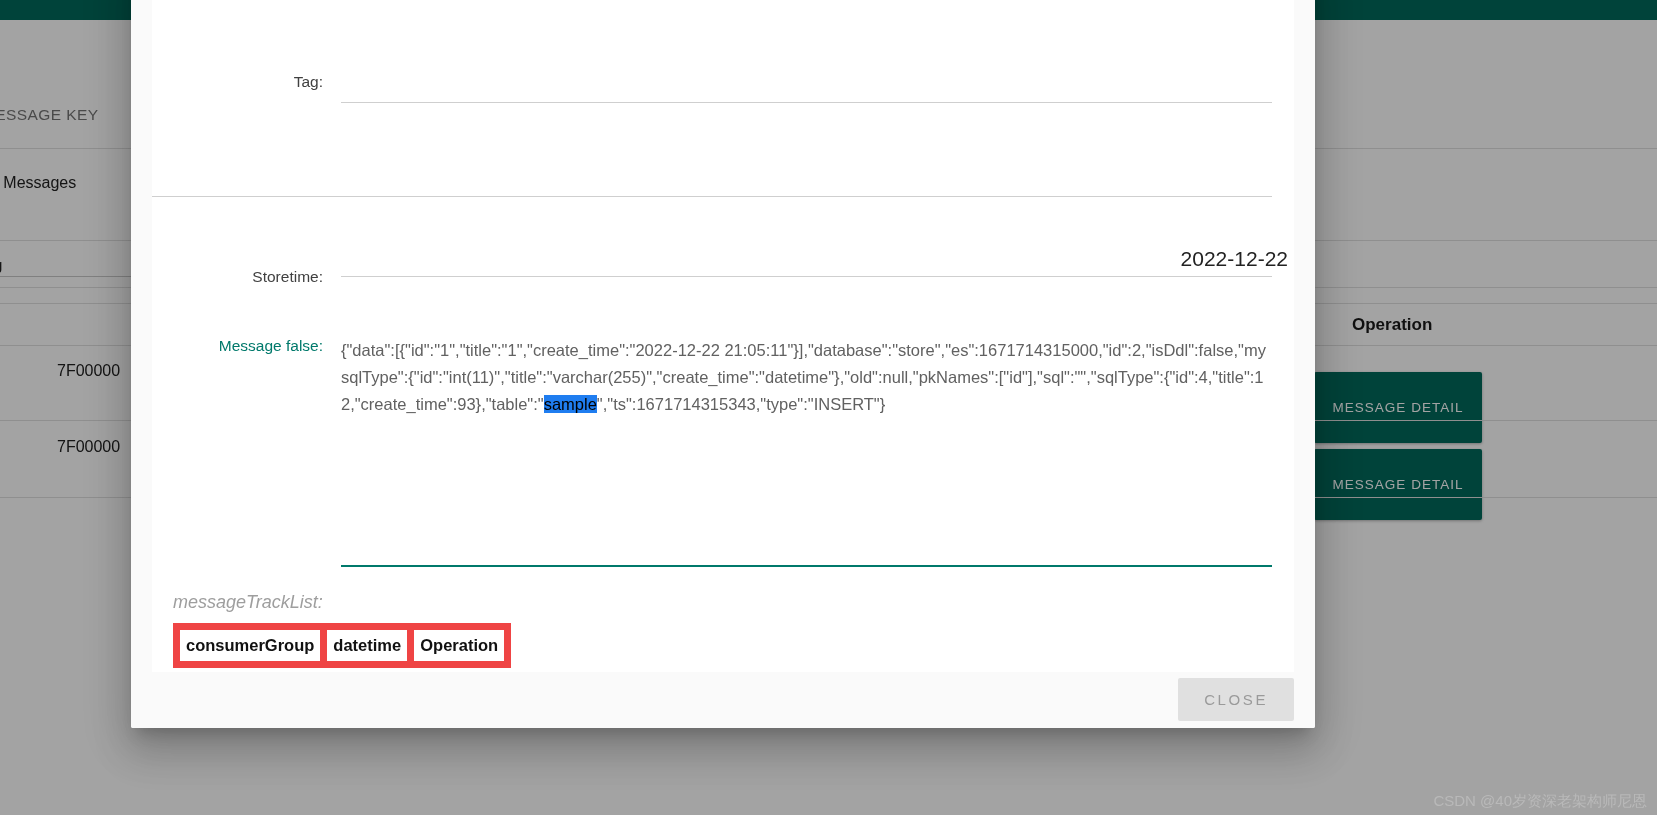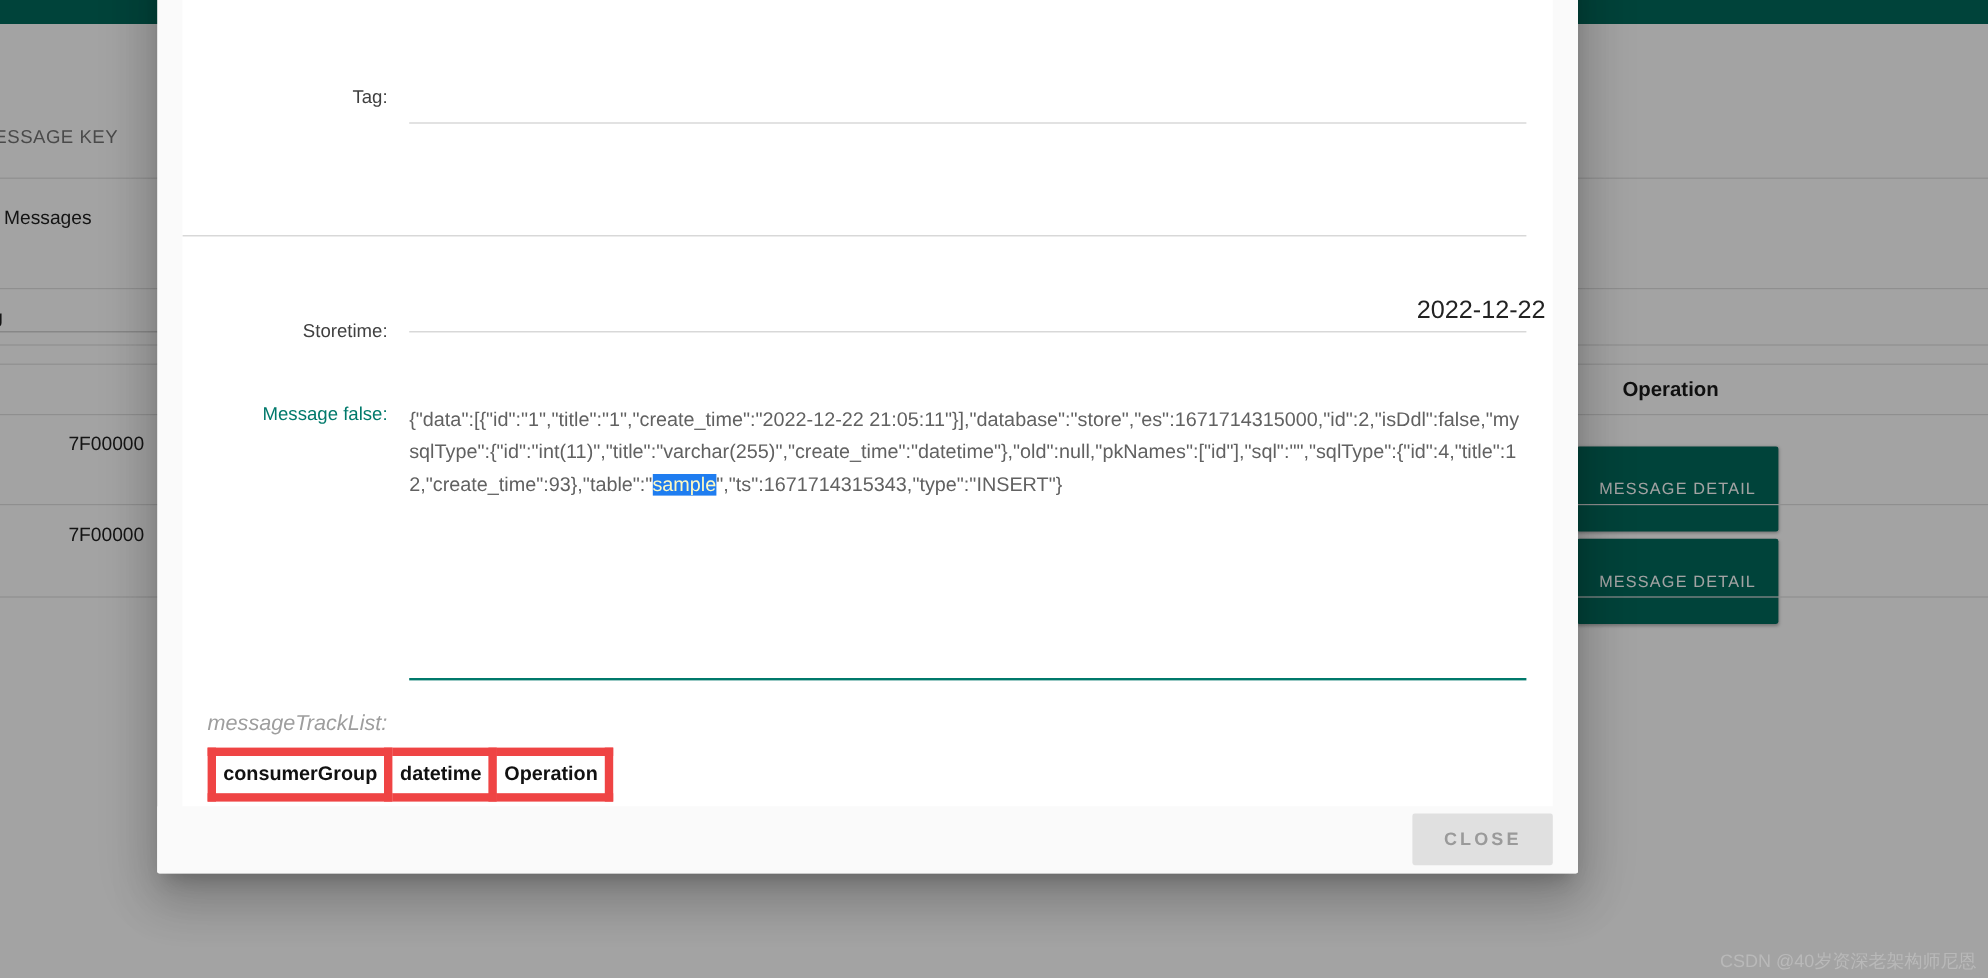"sample" .sel { color: #fef9c3 -> #000000 }
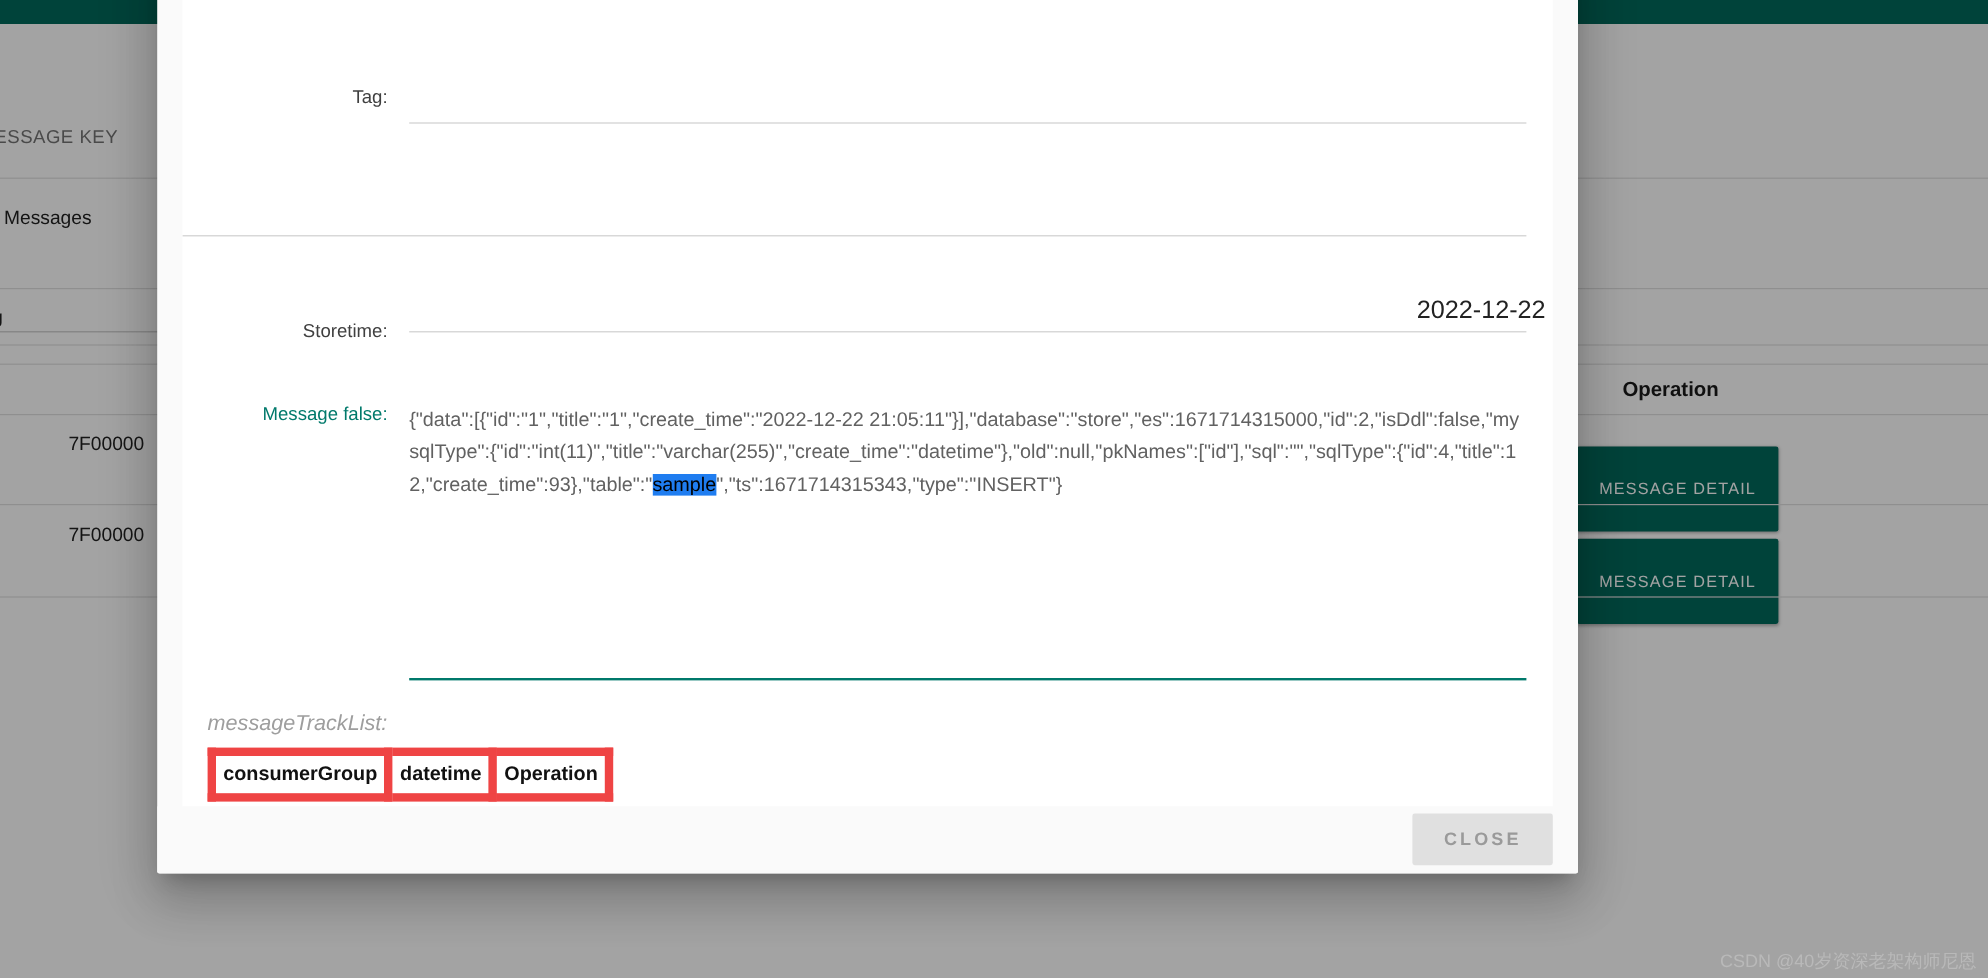"CLOSE" .close-btn { font-weight: bold -> none }
